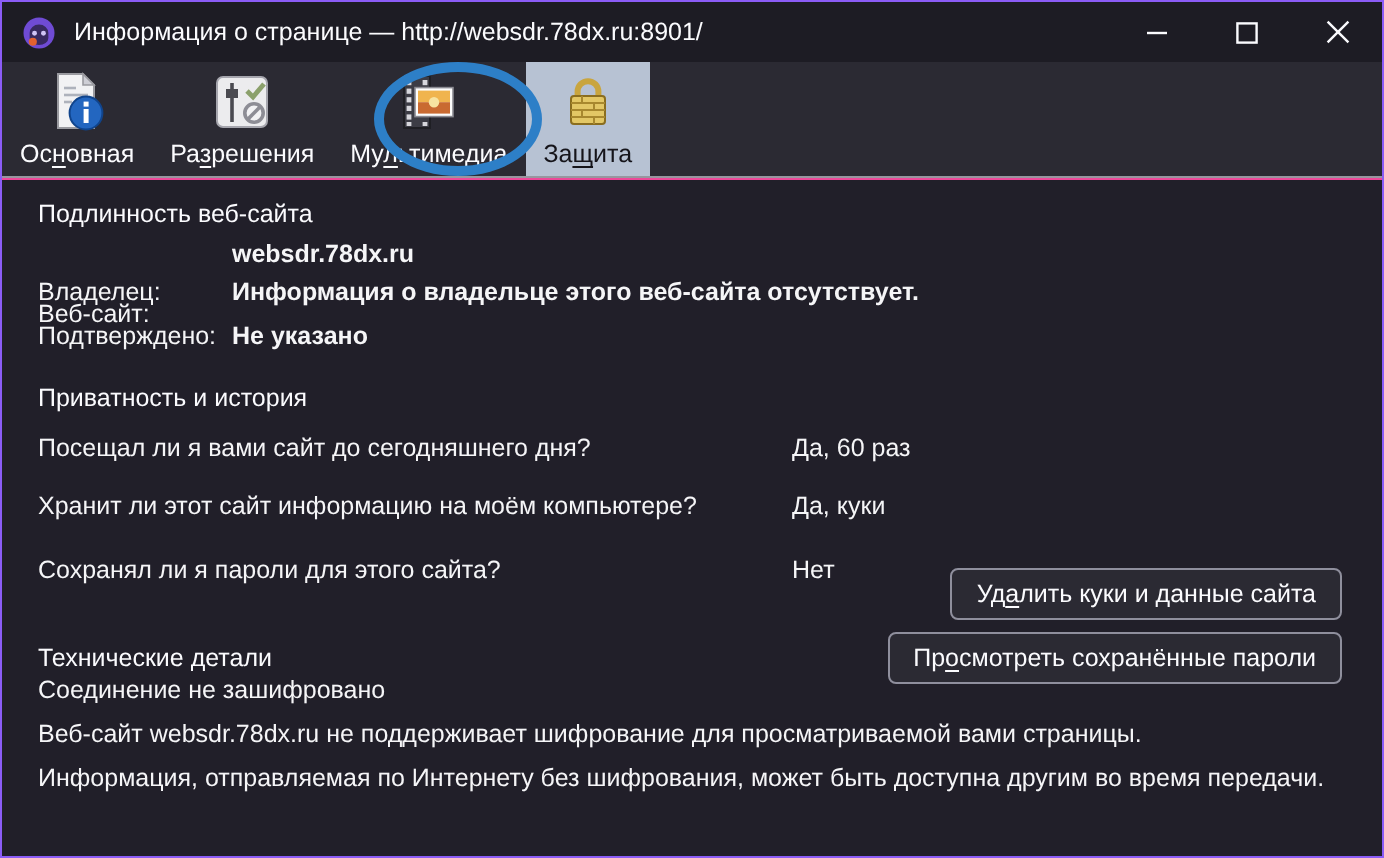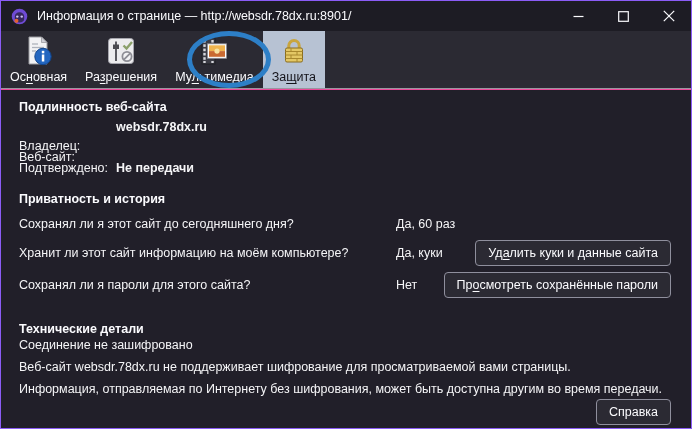"Подлинность веб-сайта" .h-sec { font-weight: bold -> normal }
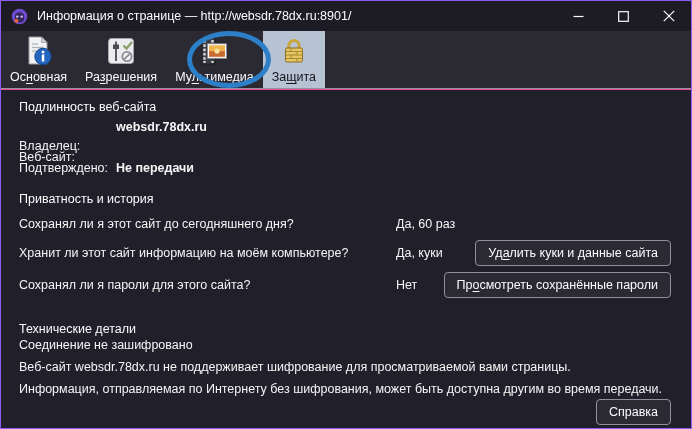"Информация о владельце этого веб-сайта" div.val { html: none -> <div>Информация о владельце этого веб-сайта отсутствует.</div> }
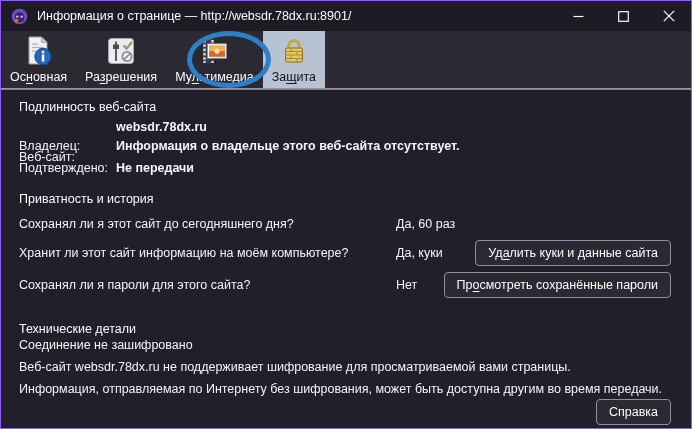"Не передачи" div.val { text: передачи -> указано }
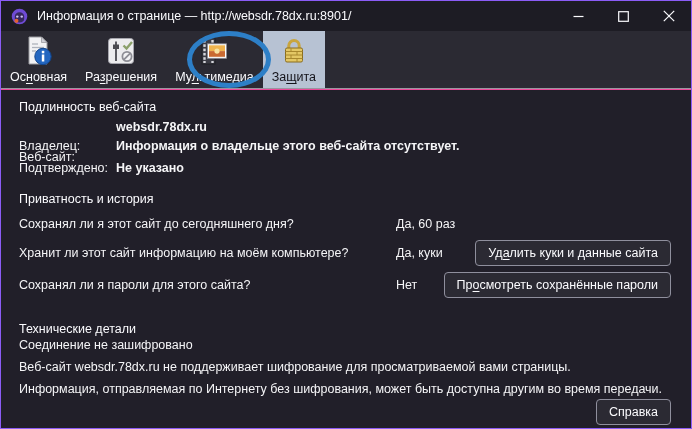"Сохранял ли я этот сайт" div.lbl { text: Сохранял ли я этот -> Посещал ли я вами }
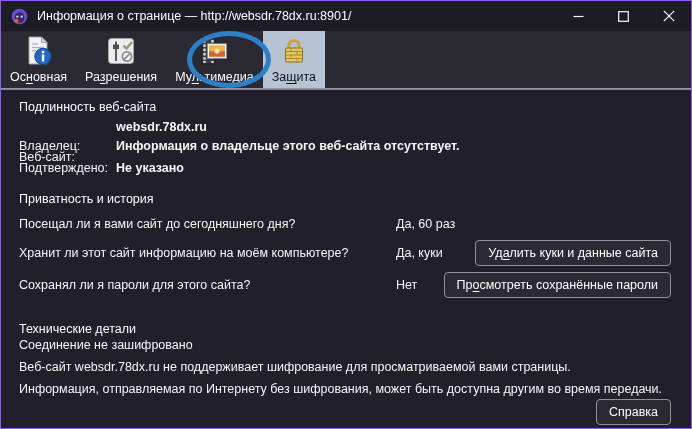"Удалить куки и данные сайта" .btn { margin-top: none -> 44px }
